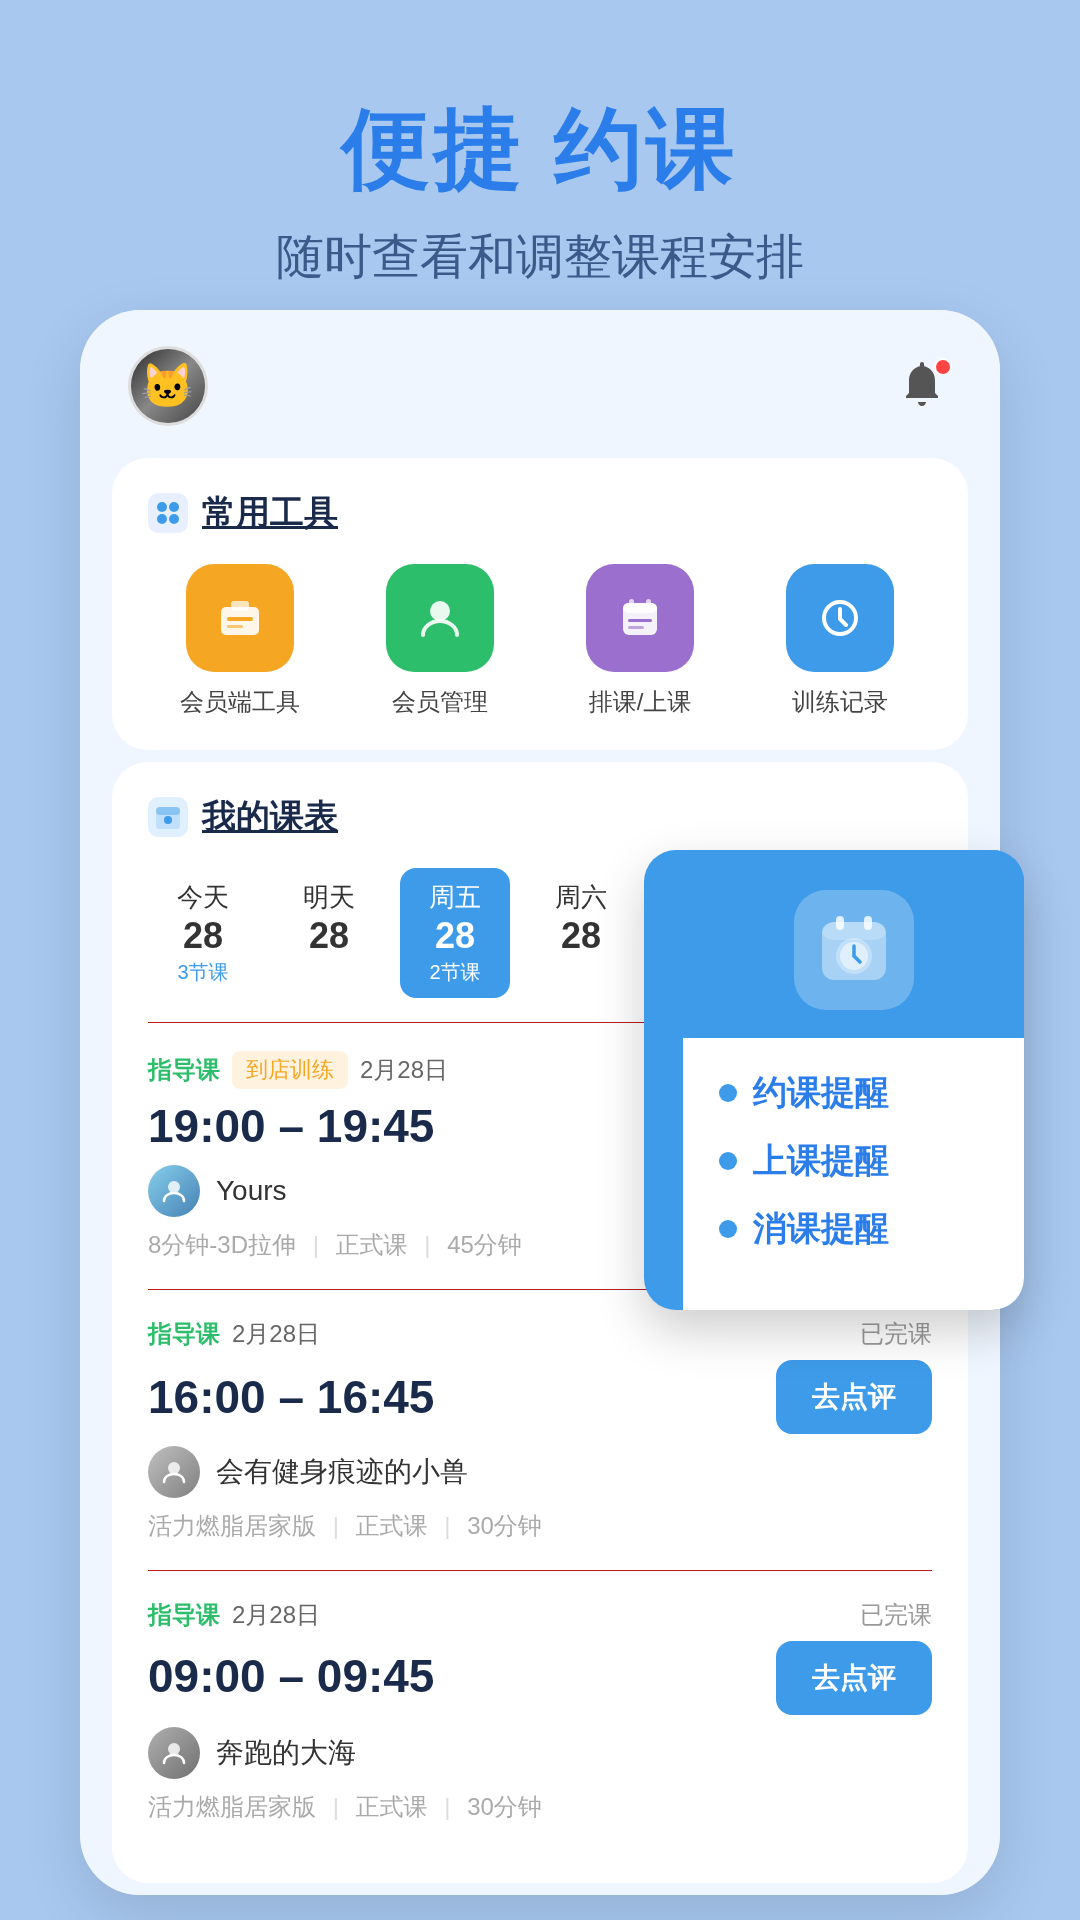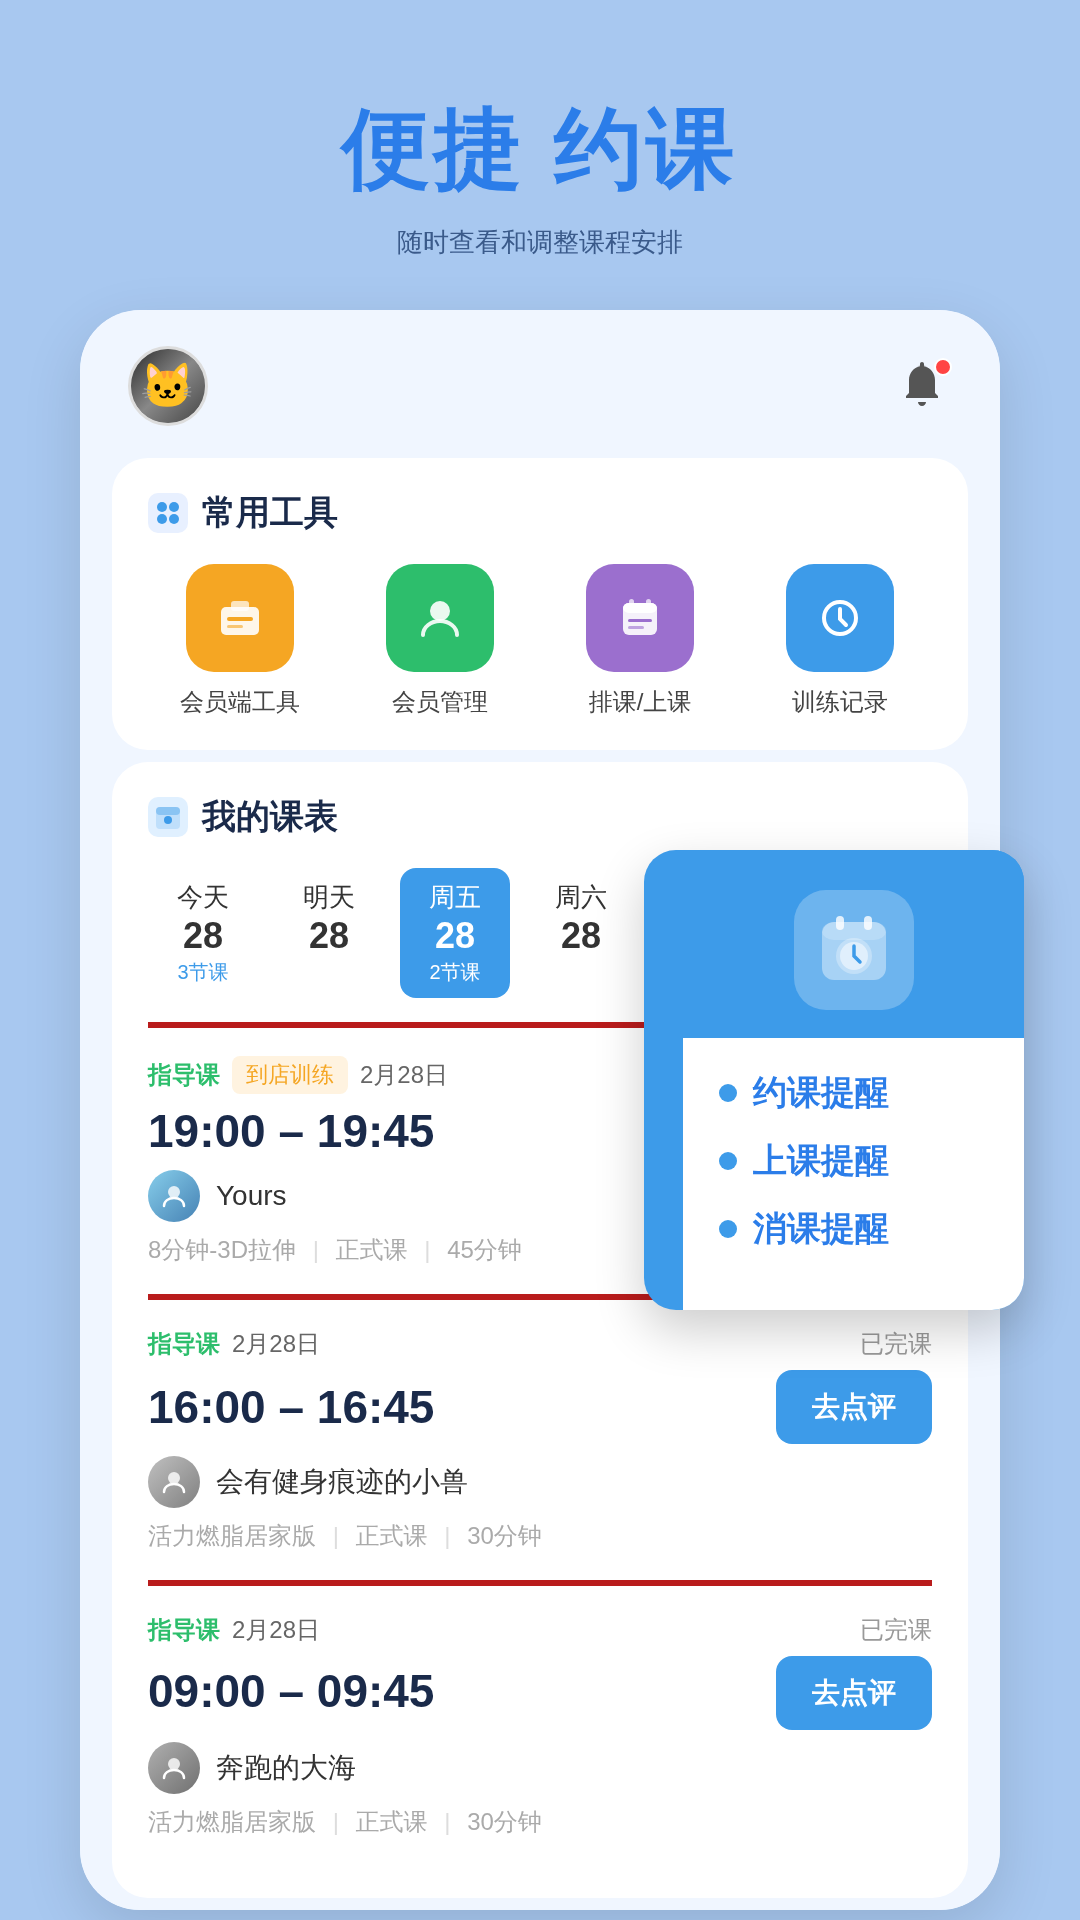"随时查看和调整课程安排" .header-subtitle { font-size: 26px -> 48px }
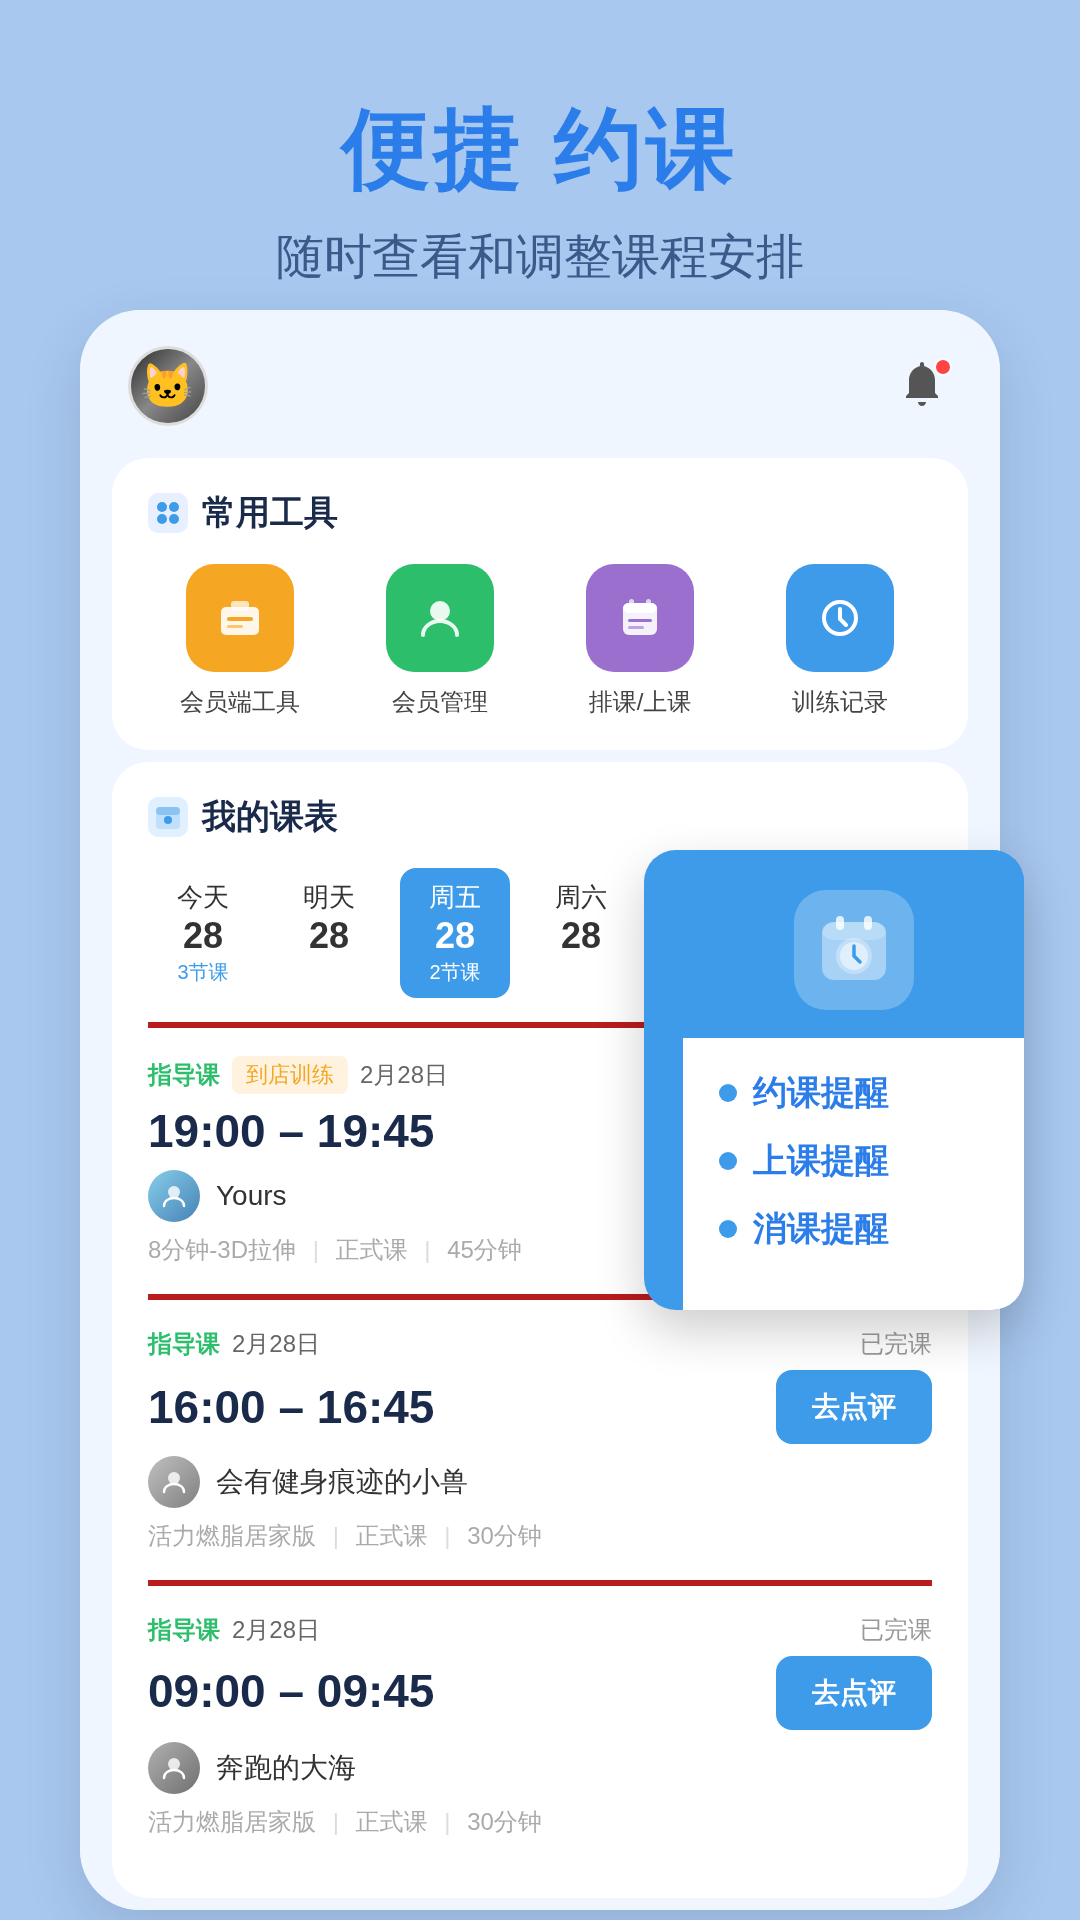"常用工具" .section-title { text-decoration: none -> underline }
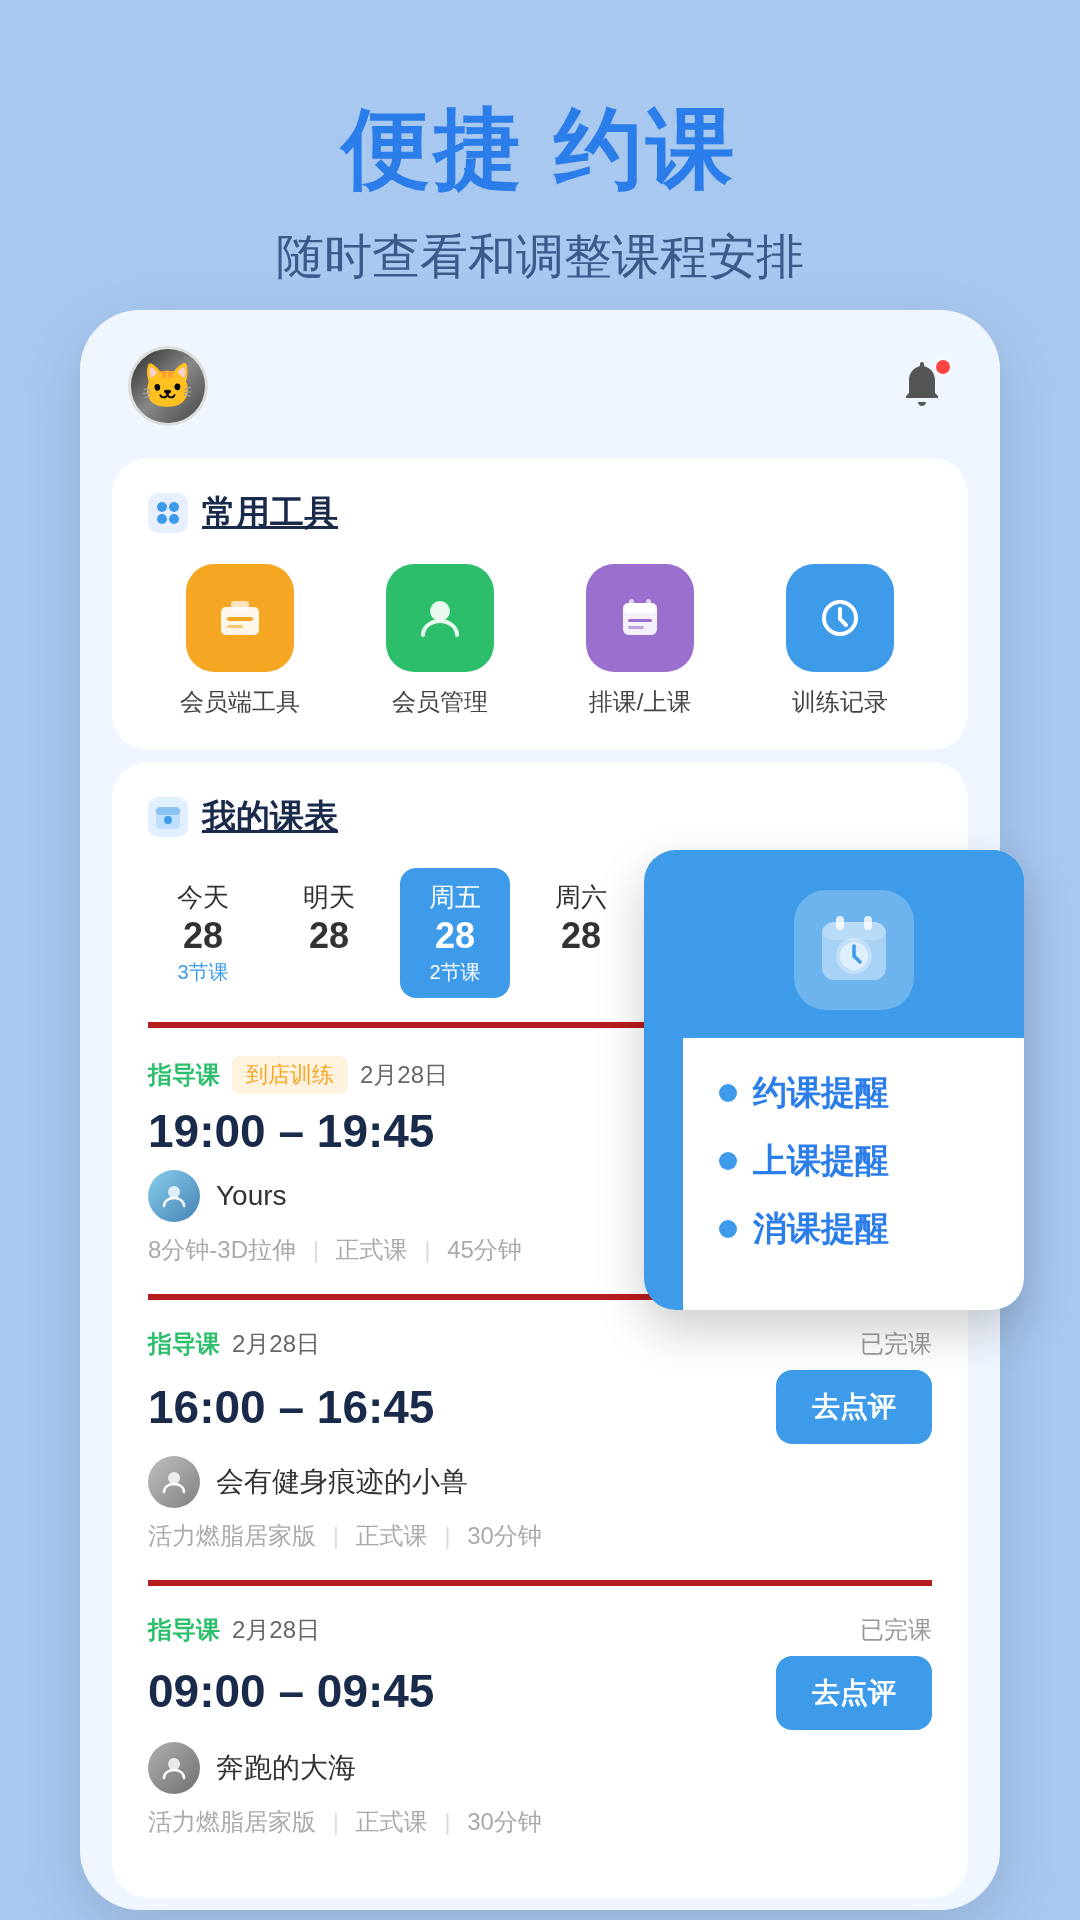"指导课" .class-item { border-top: 6px solid #b91c1c -> 1px solid #b91c1c }
